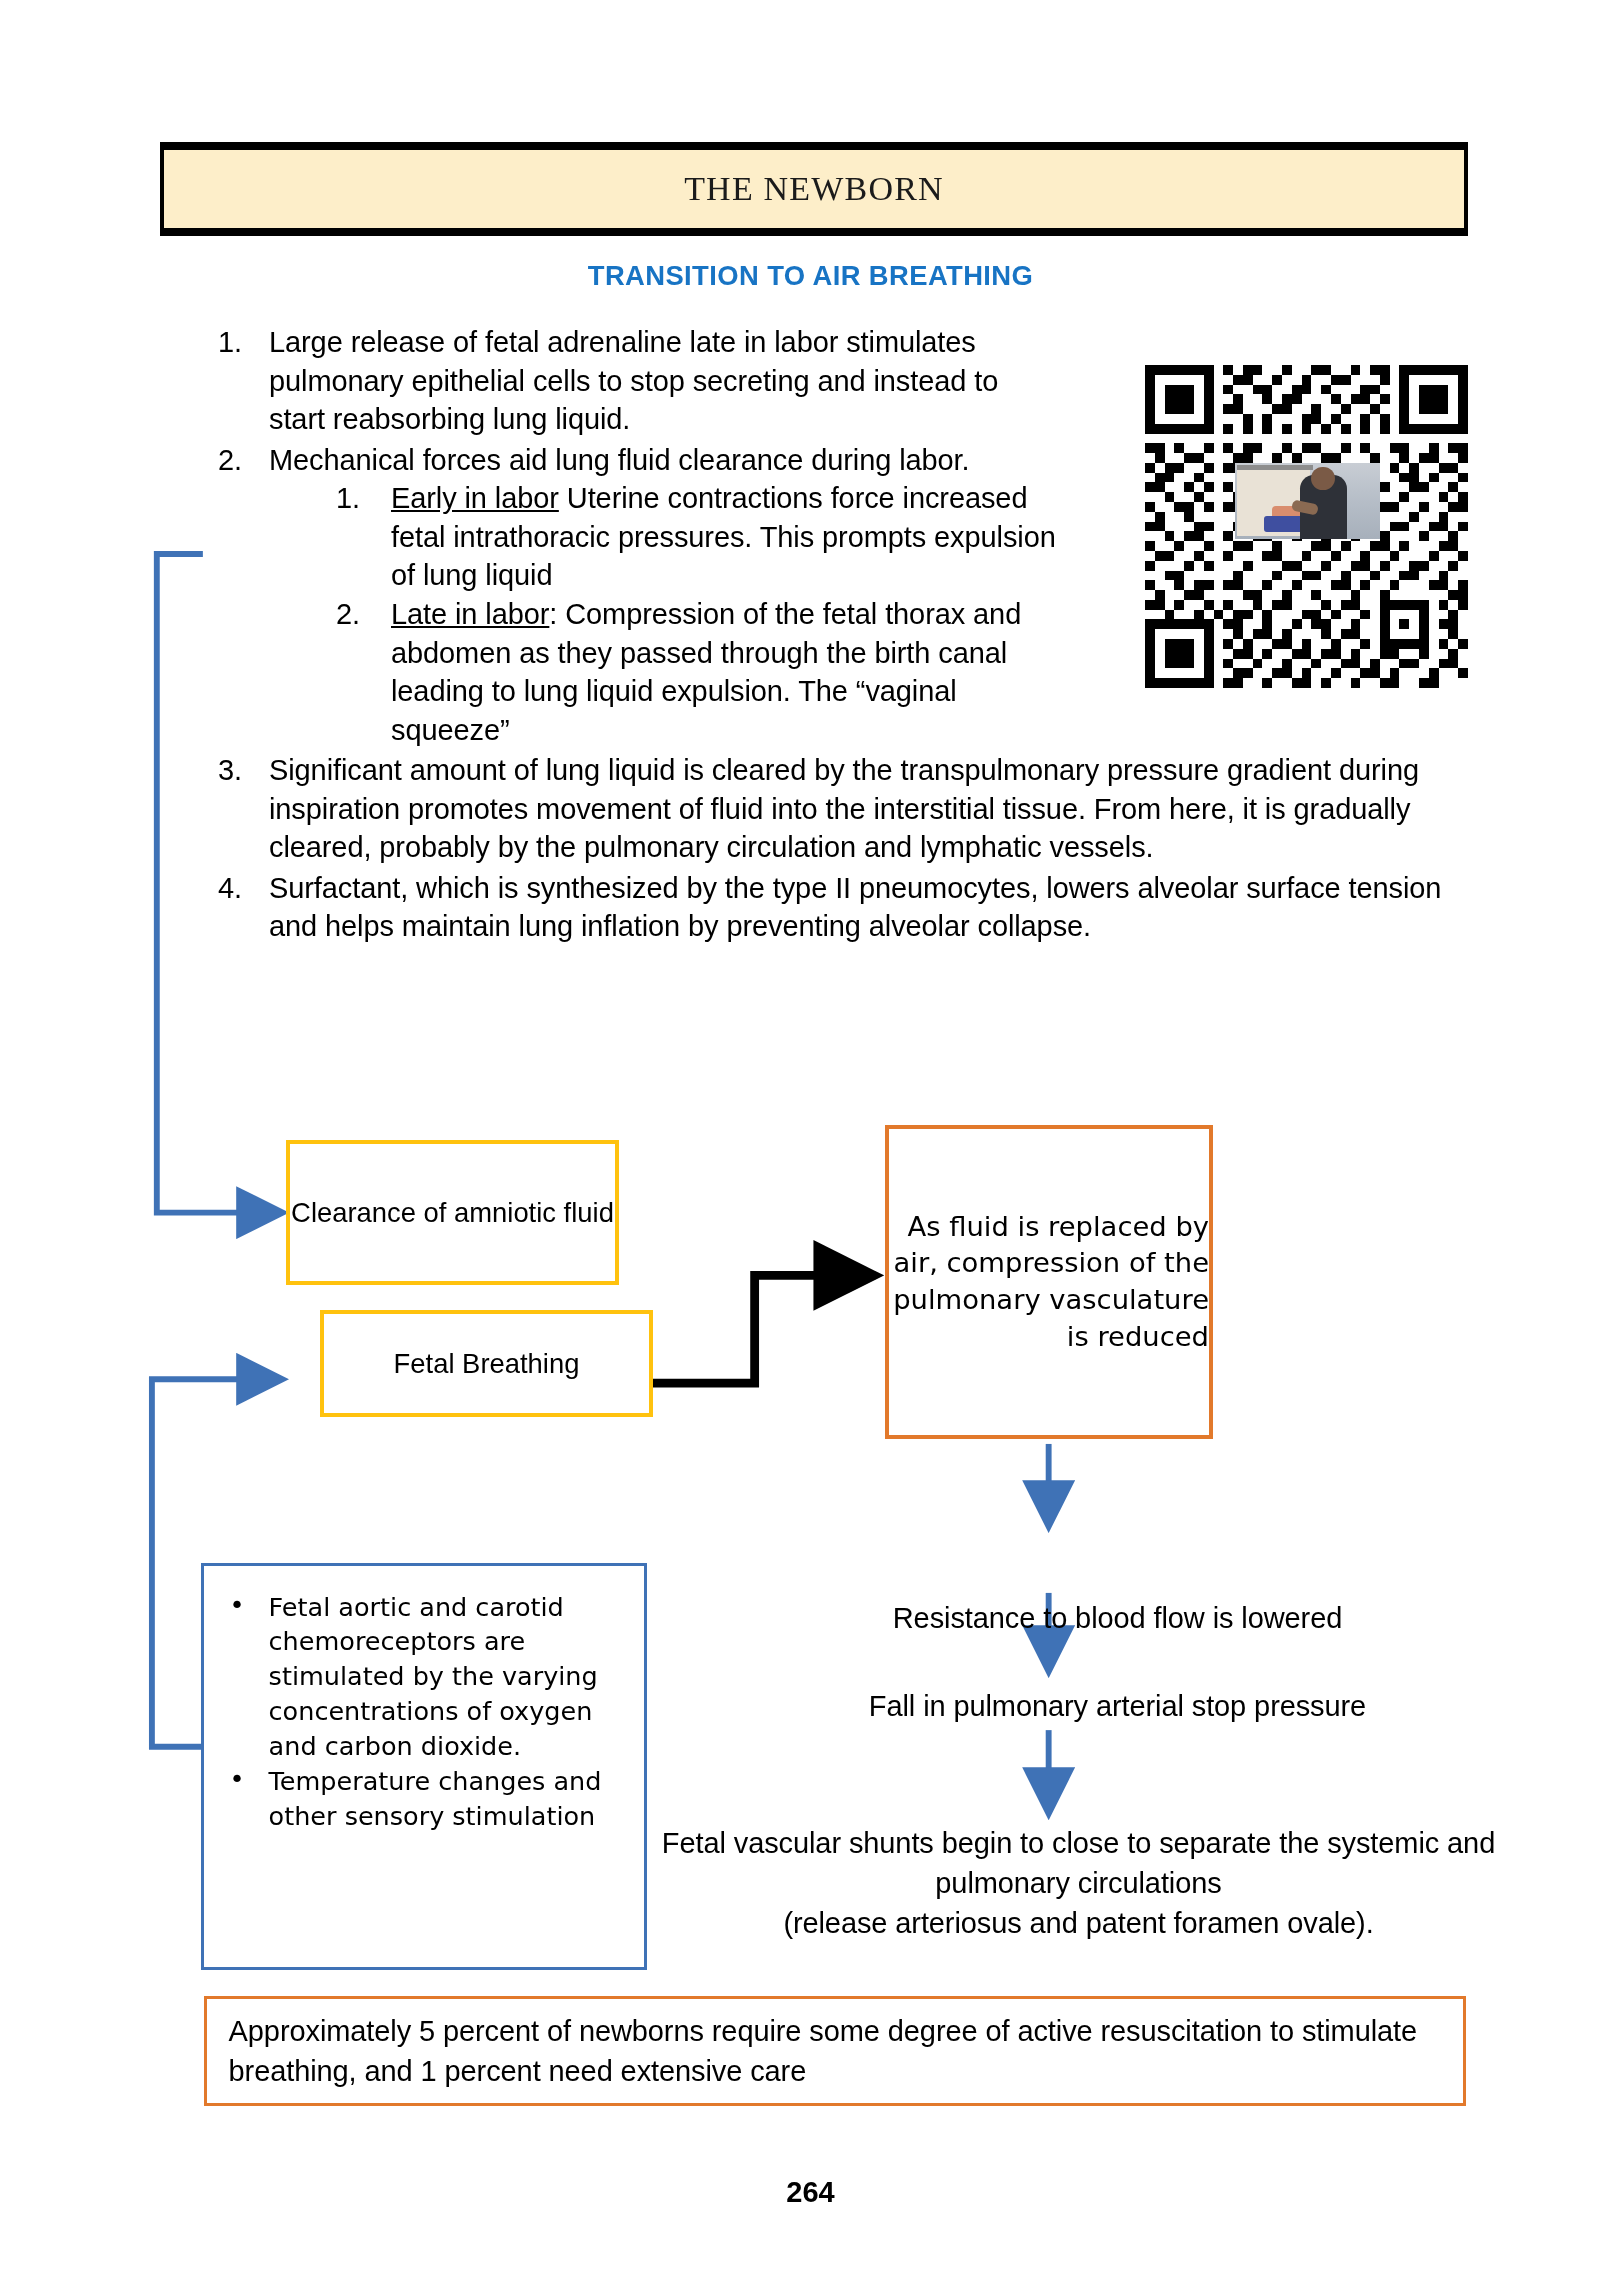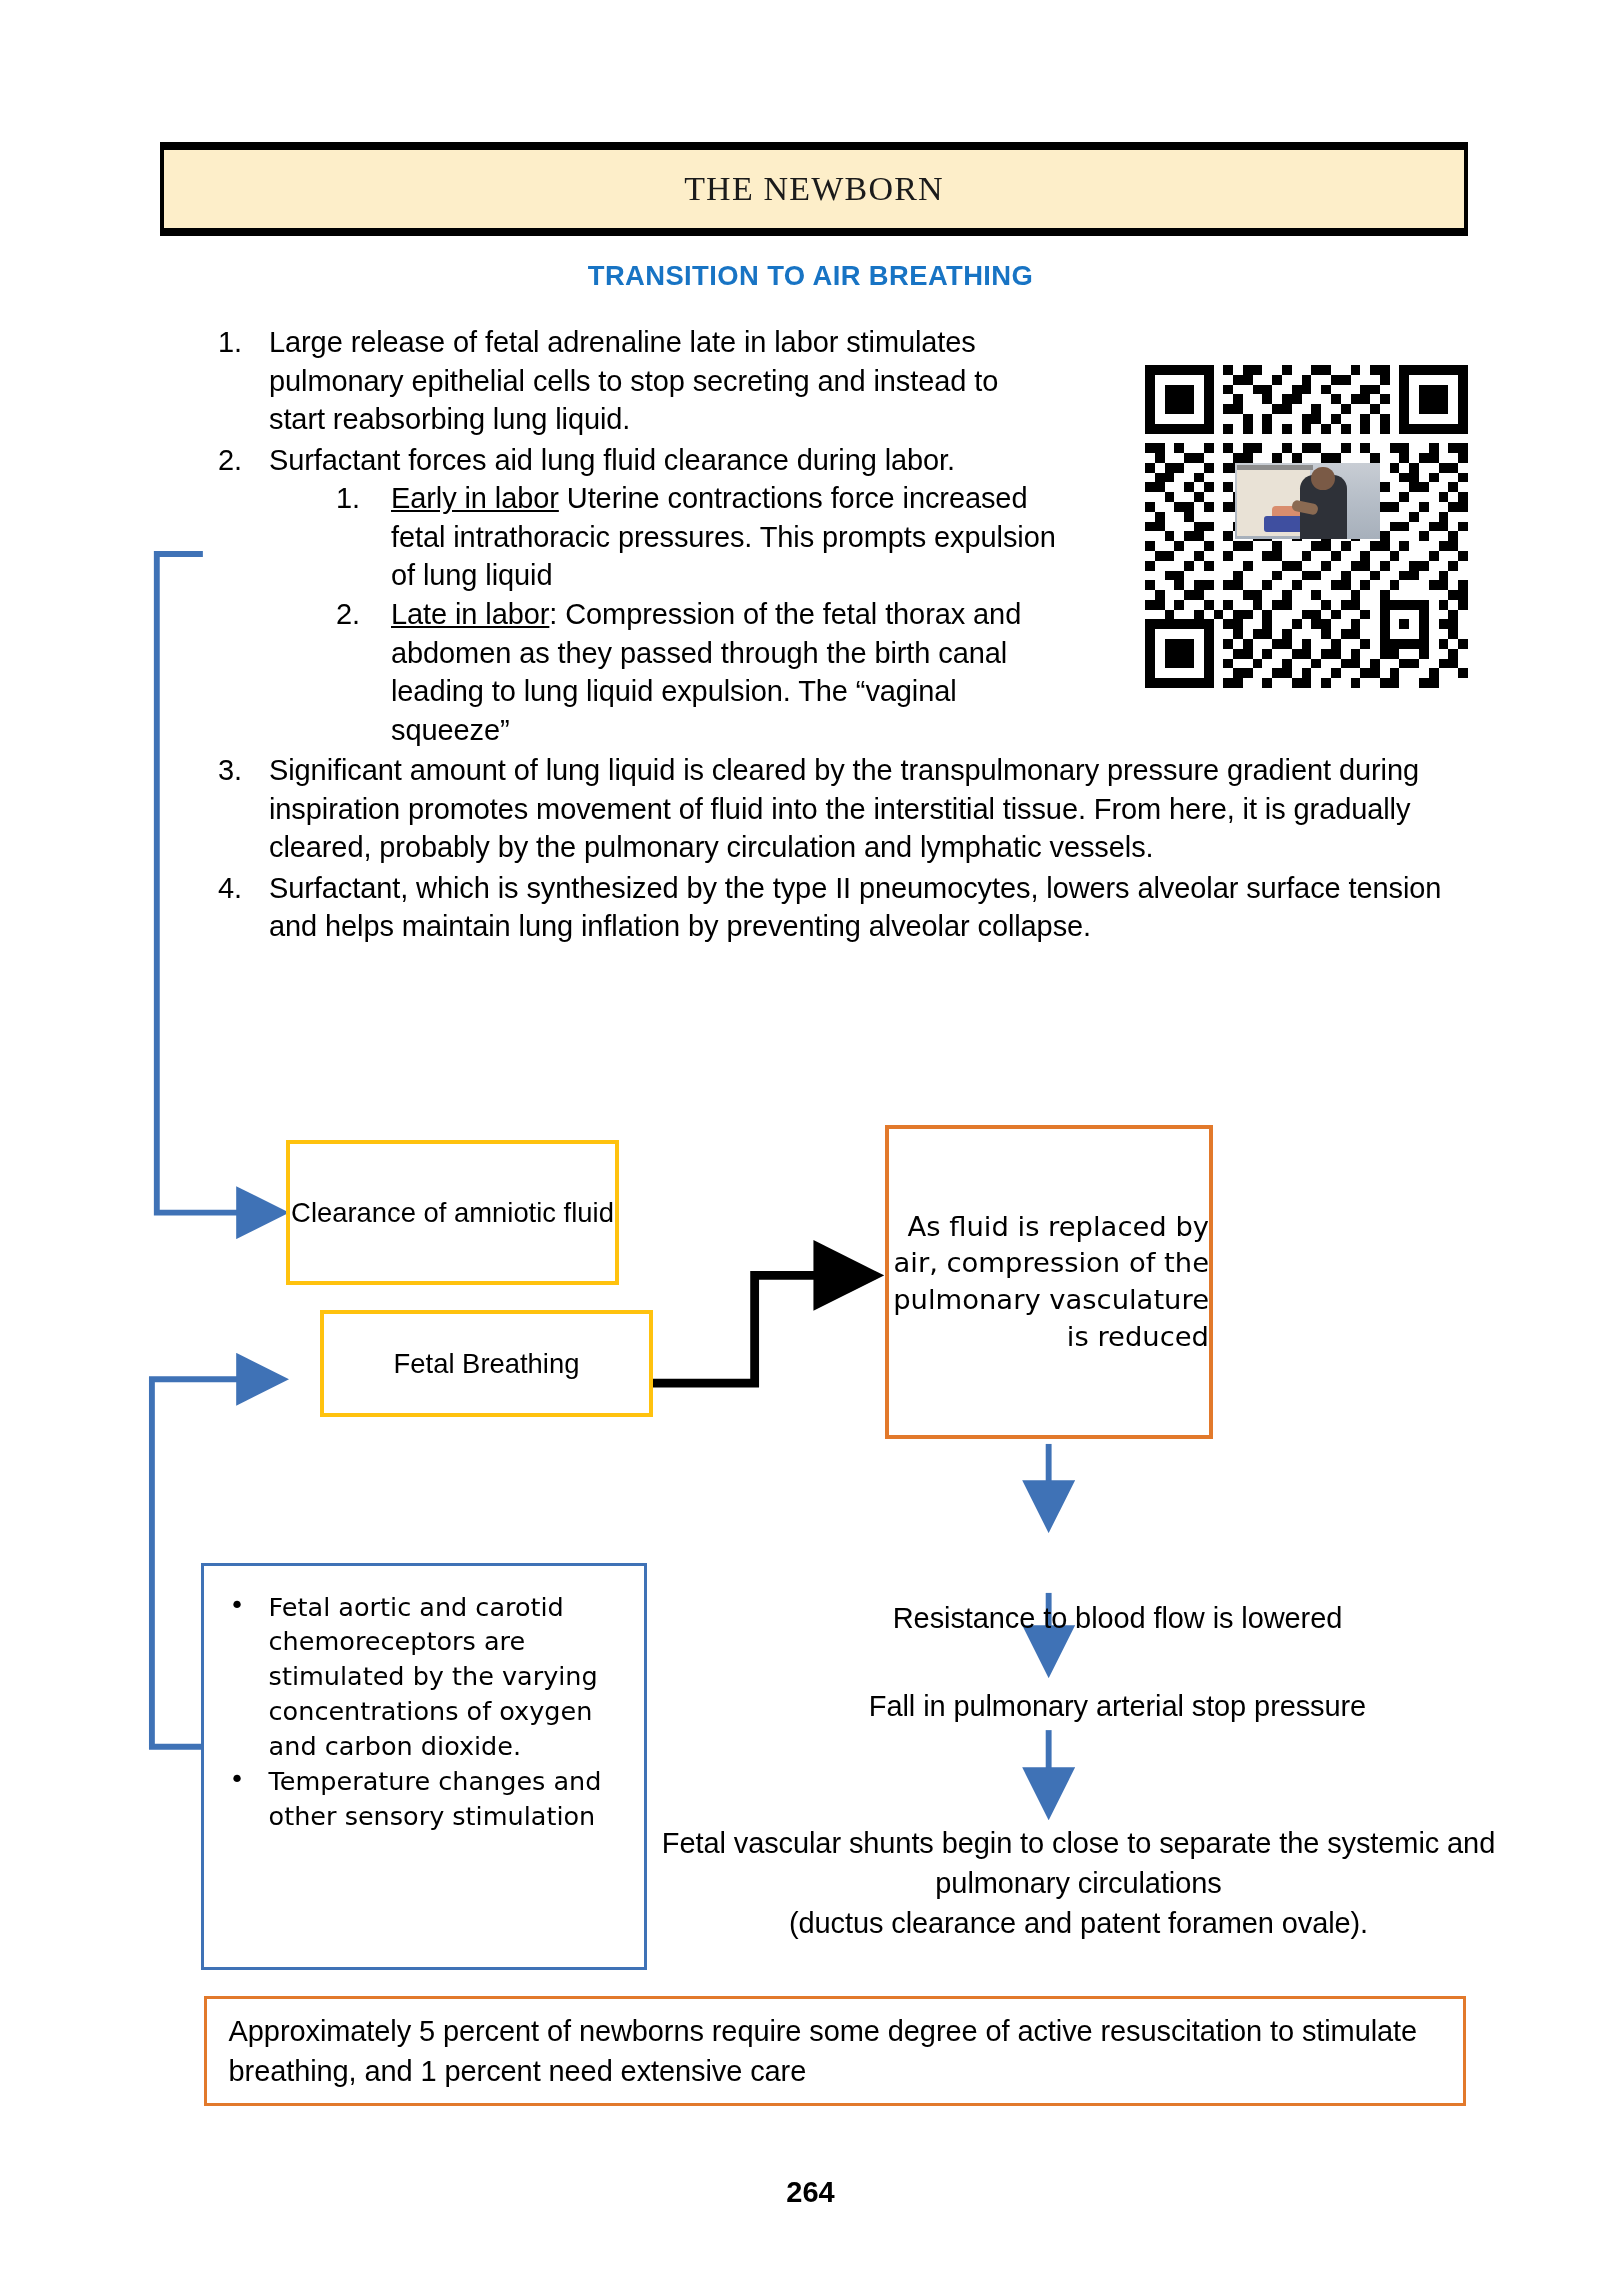"Surfactant forces aid lung fluid" span.narrow-para { text: Surfactant -> Mechanical }
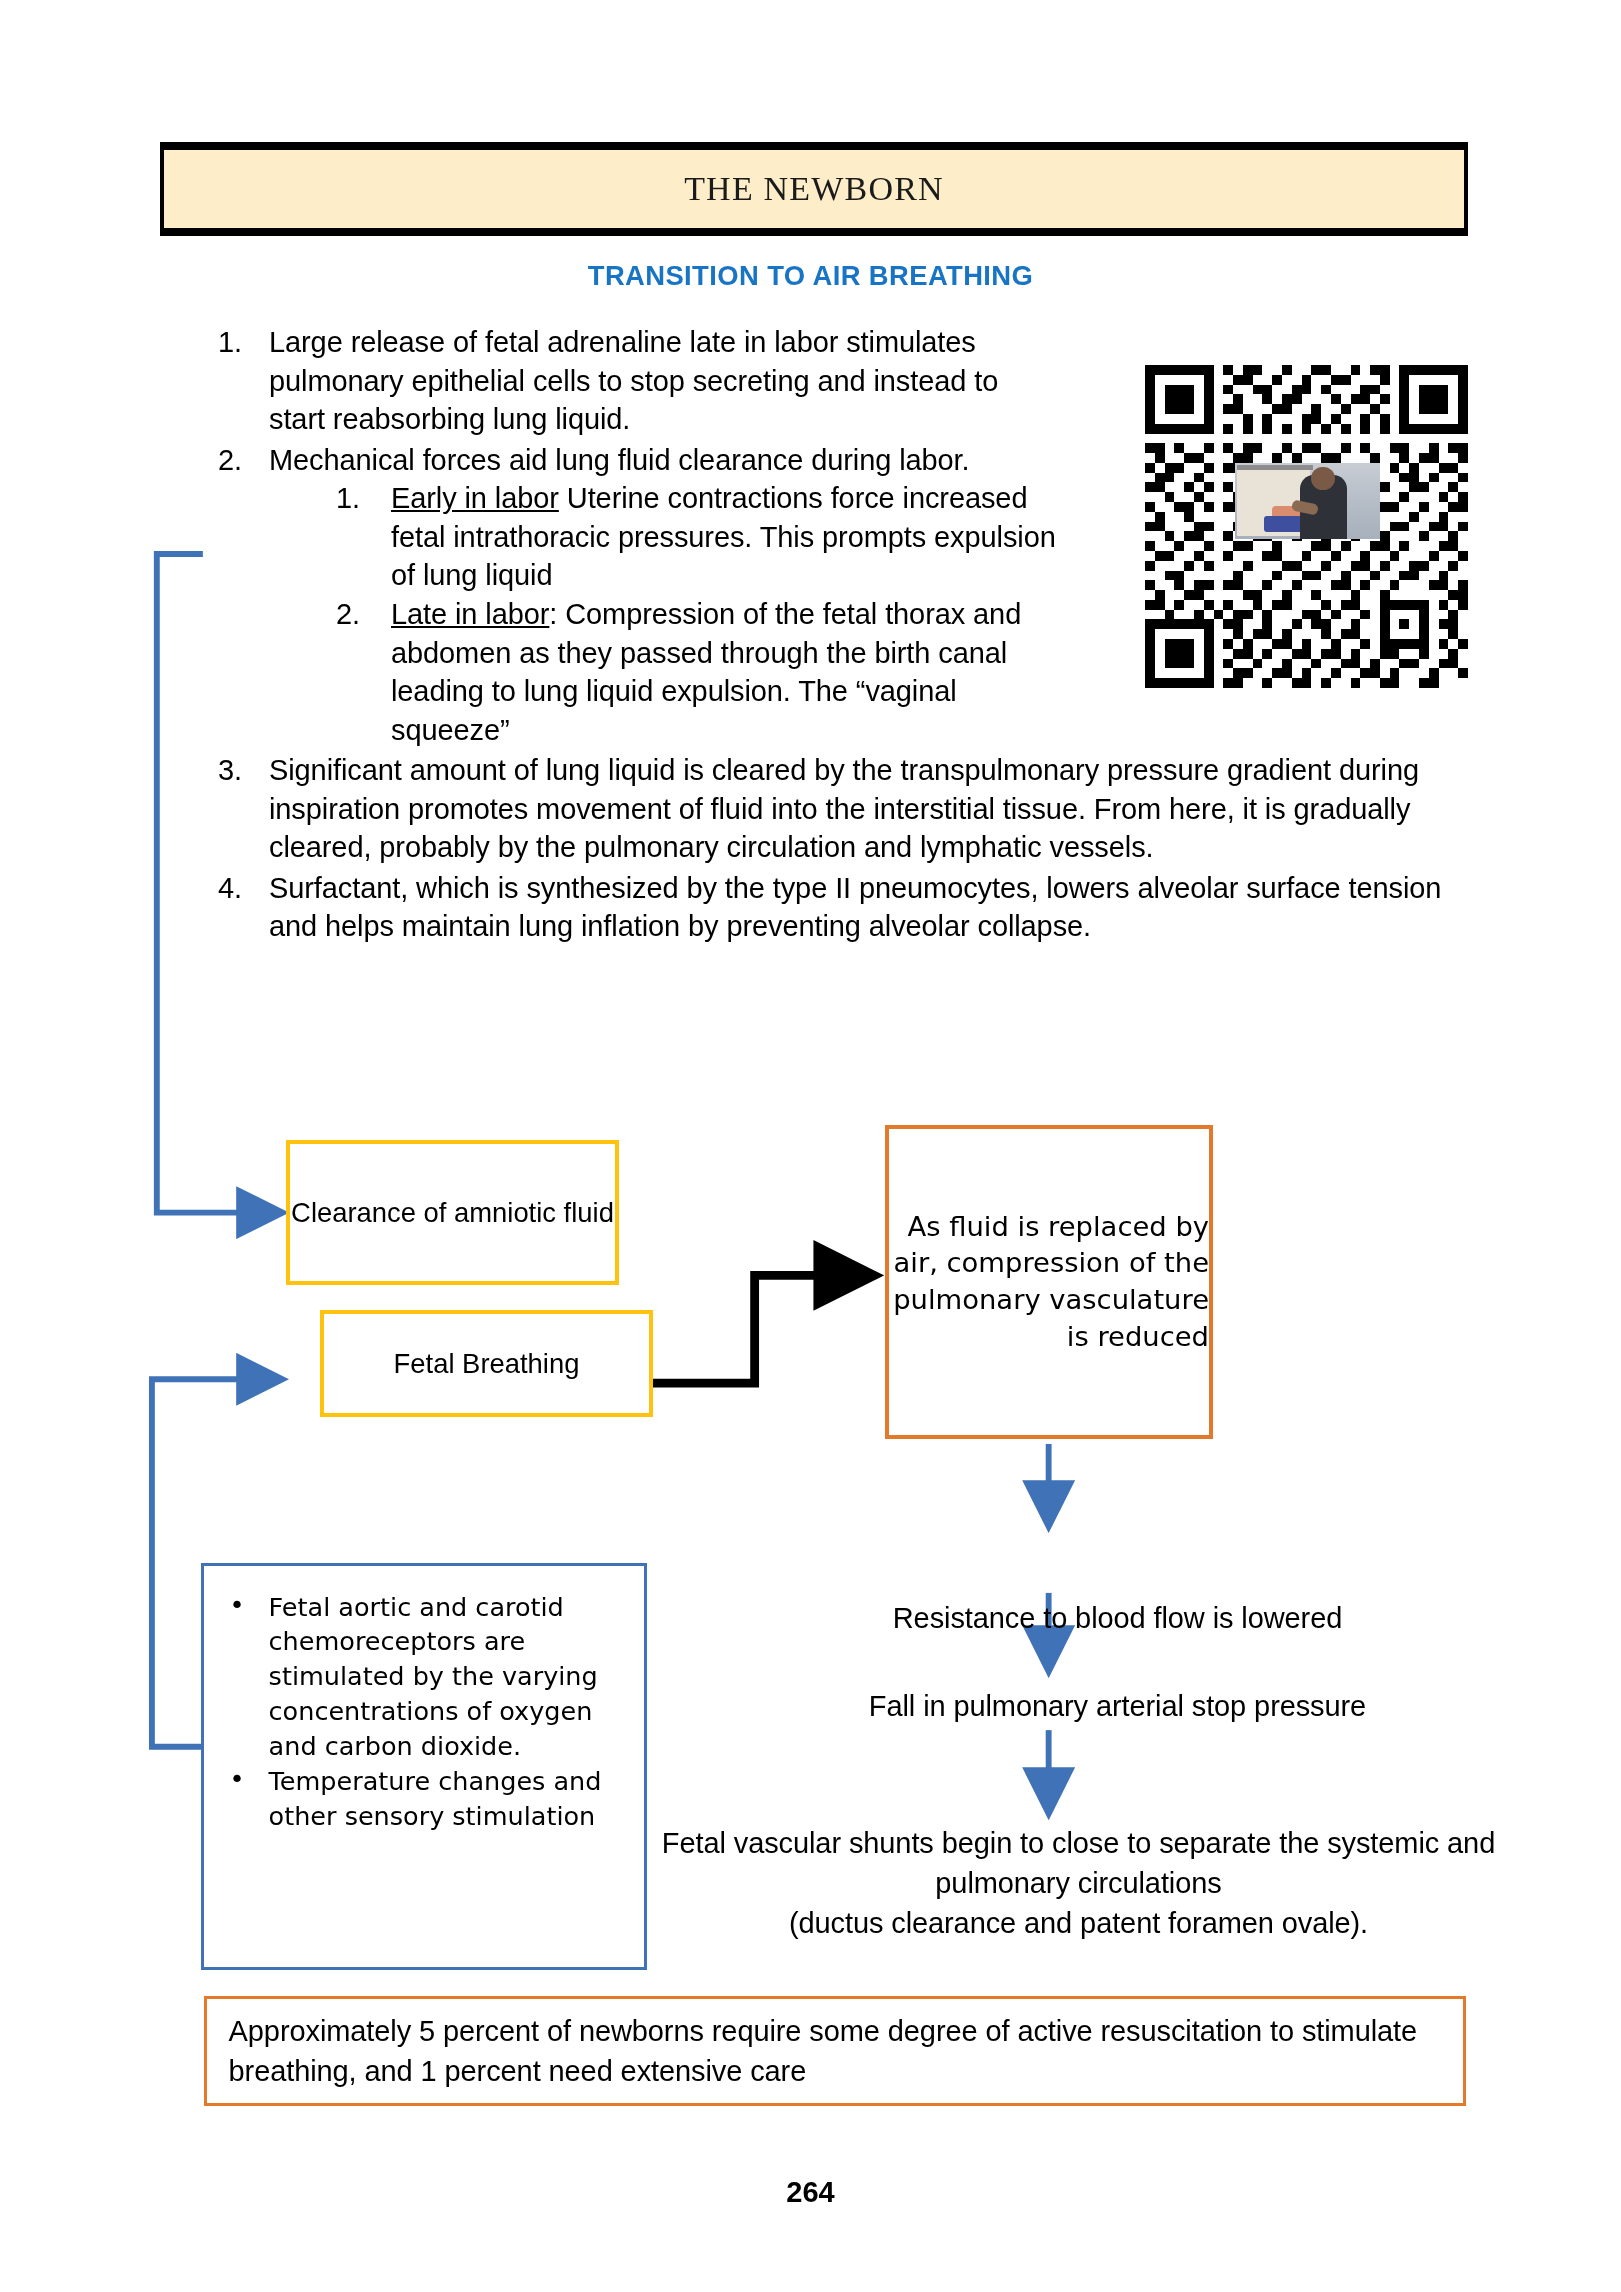"Fetal vascular shunts begin to" div.flowtext { text: ductus clearance -> release arteriosus }
